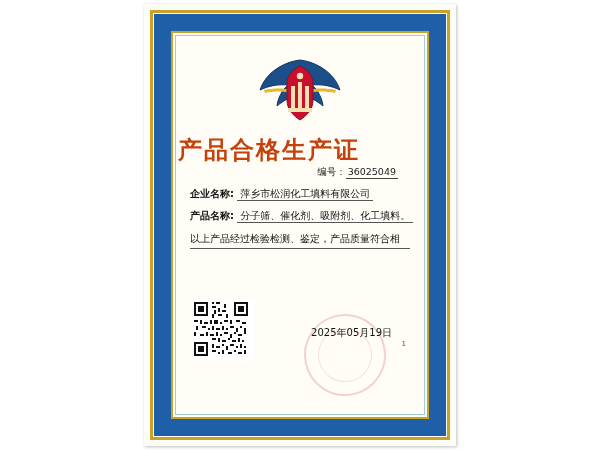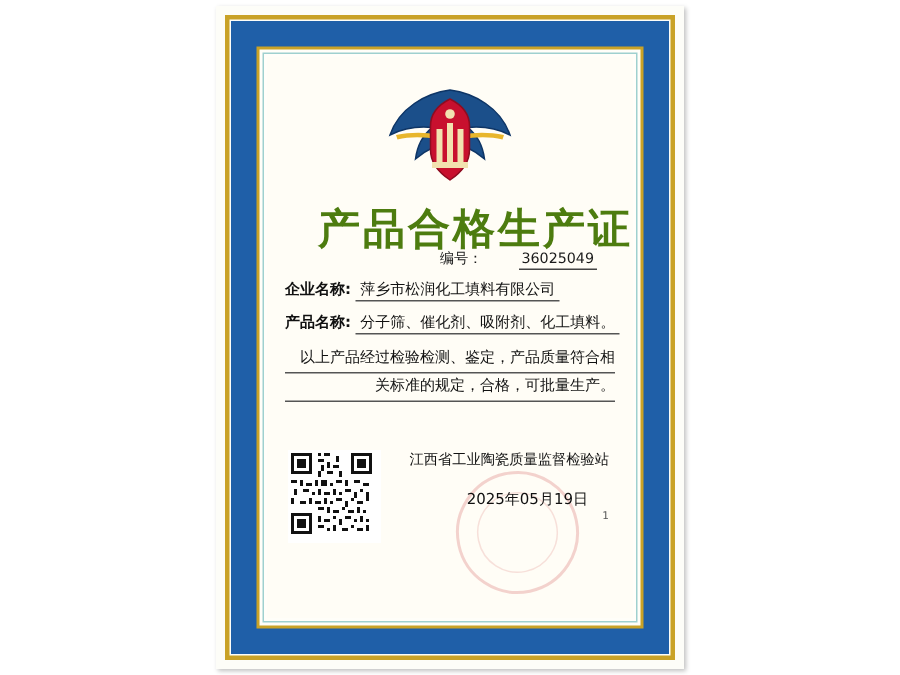"产品合格生产证" .title { color: #4d7c0f -> #c2410c; font-size: 28px -> 24px; text-align: right -> left }
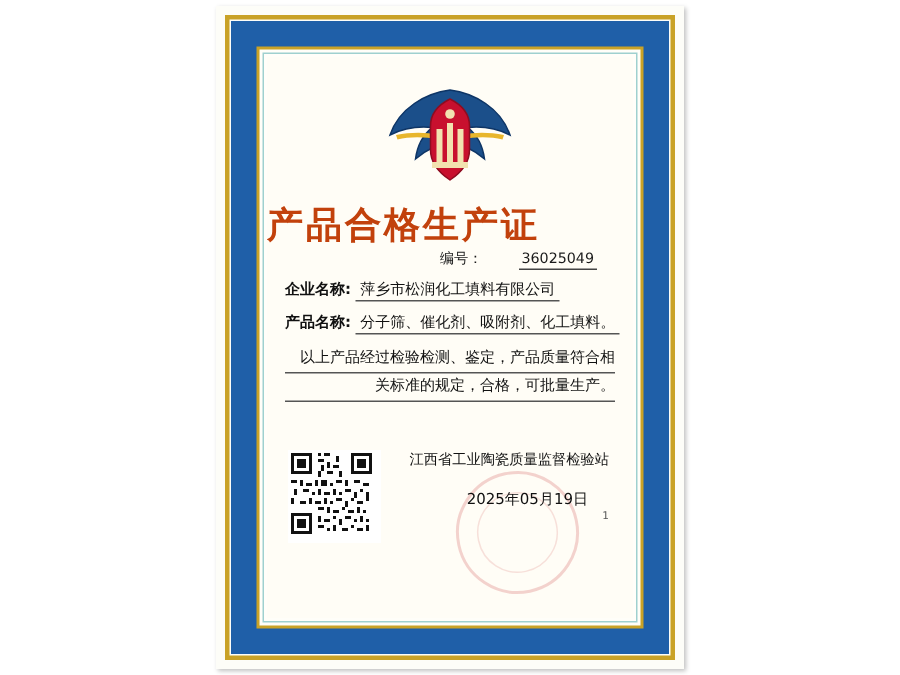"36025049" .underline { margin-left: 24px -> none }
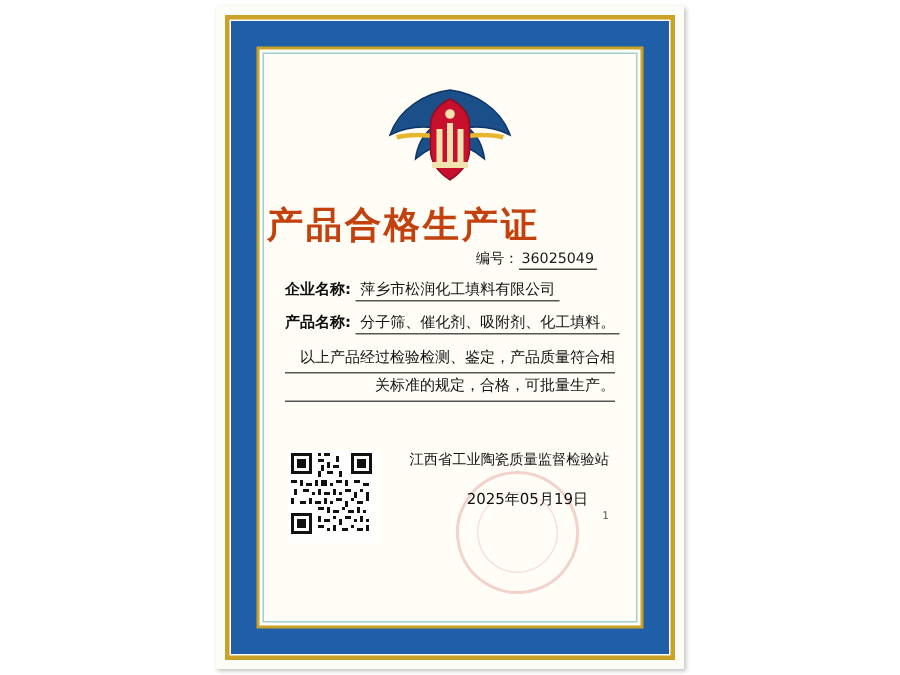"以上产品经过检验检测、鉴定，产品质量符合相" .para .ul { text-align: right -> none }
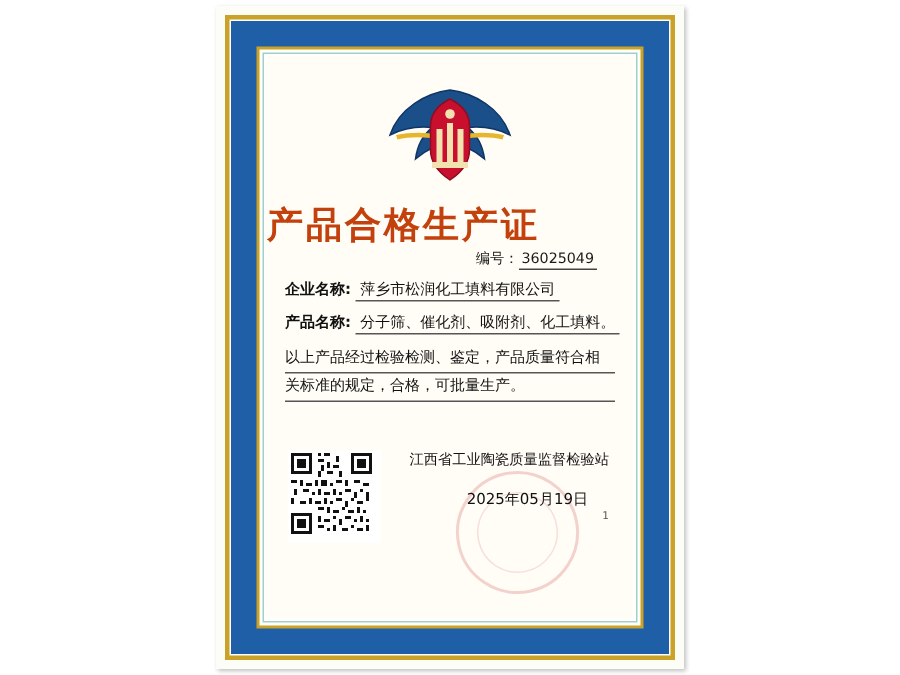"关标准的规定，合格，可批量生产。" div.ul { html: <div>关标准的规定，合格，可批量生产。</div> -> none }
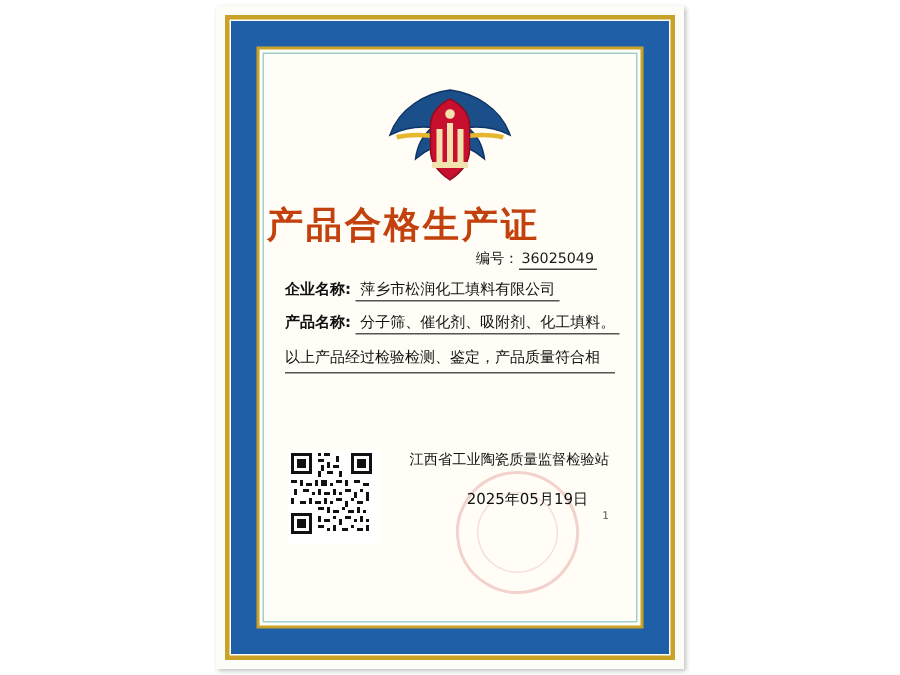"江西省工业陶瓷质量监督检验站" div.org { html: <div>江西省工业陶瓷质量监督检验站</div> -> none }
